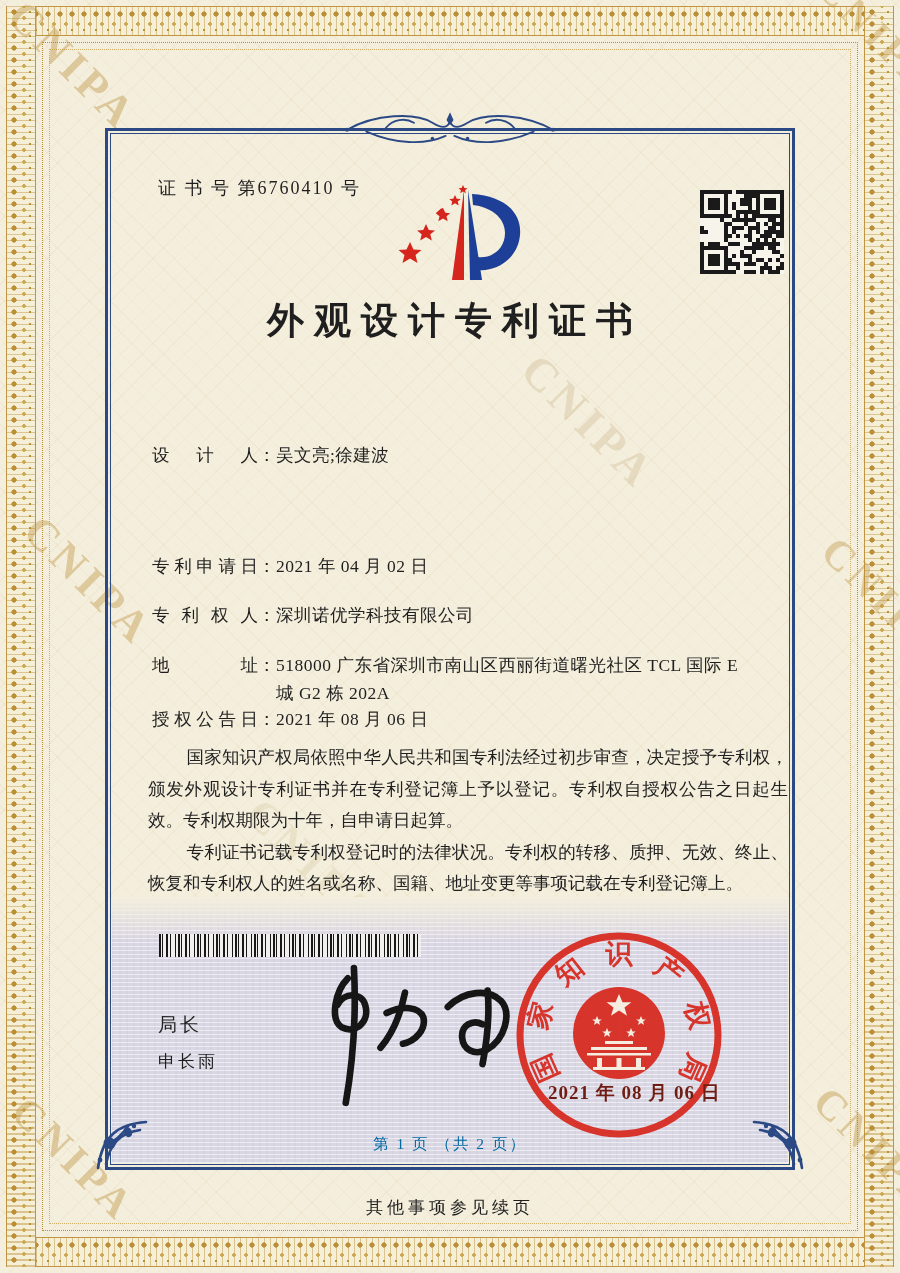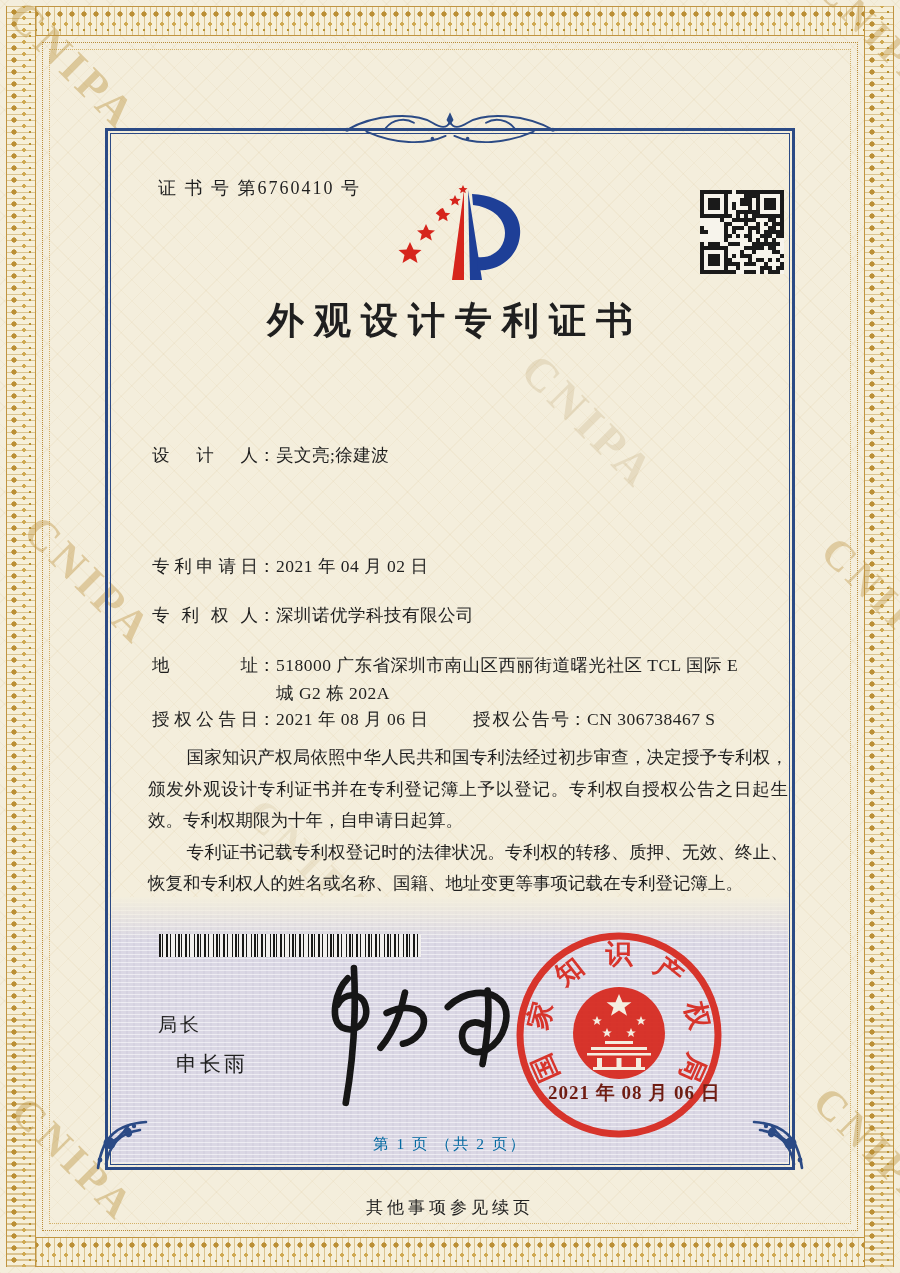"授权公告号：CN 306738467 S" span.pair2 { html: <span> <span>授权公告号</span><span>：</span><span>CN 306738467 S</span> </span> -> none }
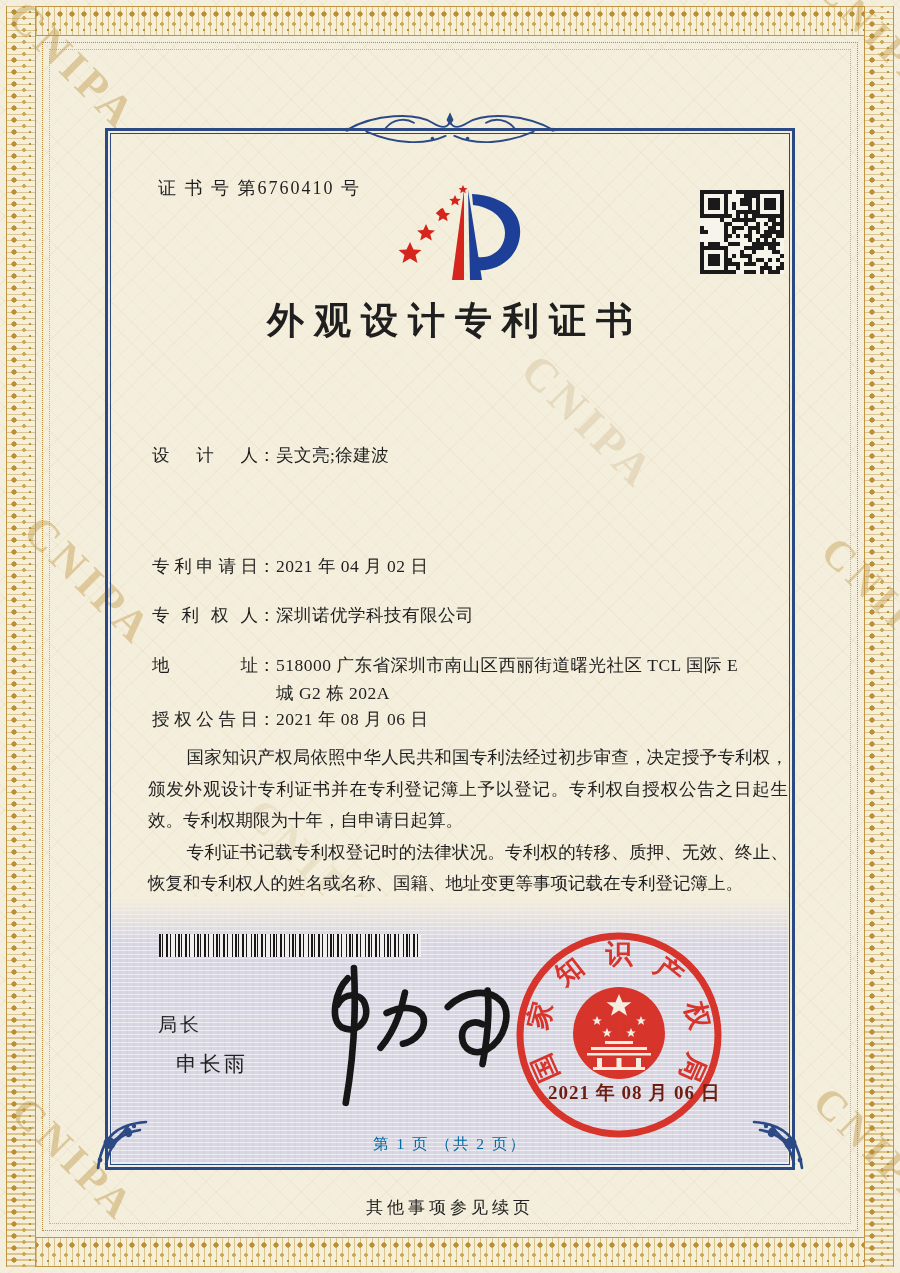"申长雨" .rname { font-size: 21px -> 17px; left: 176px -> 158px }
